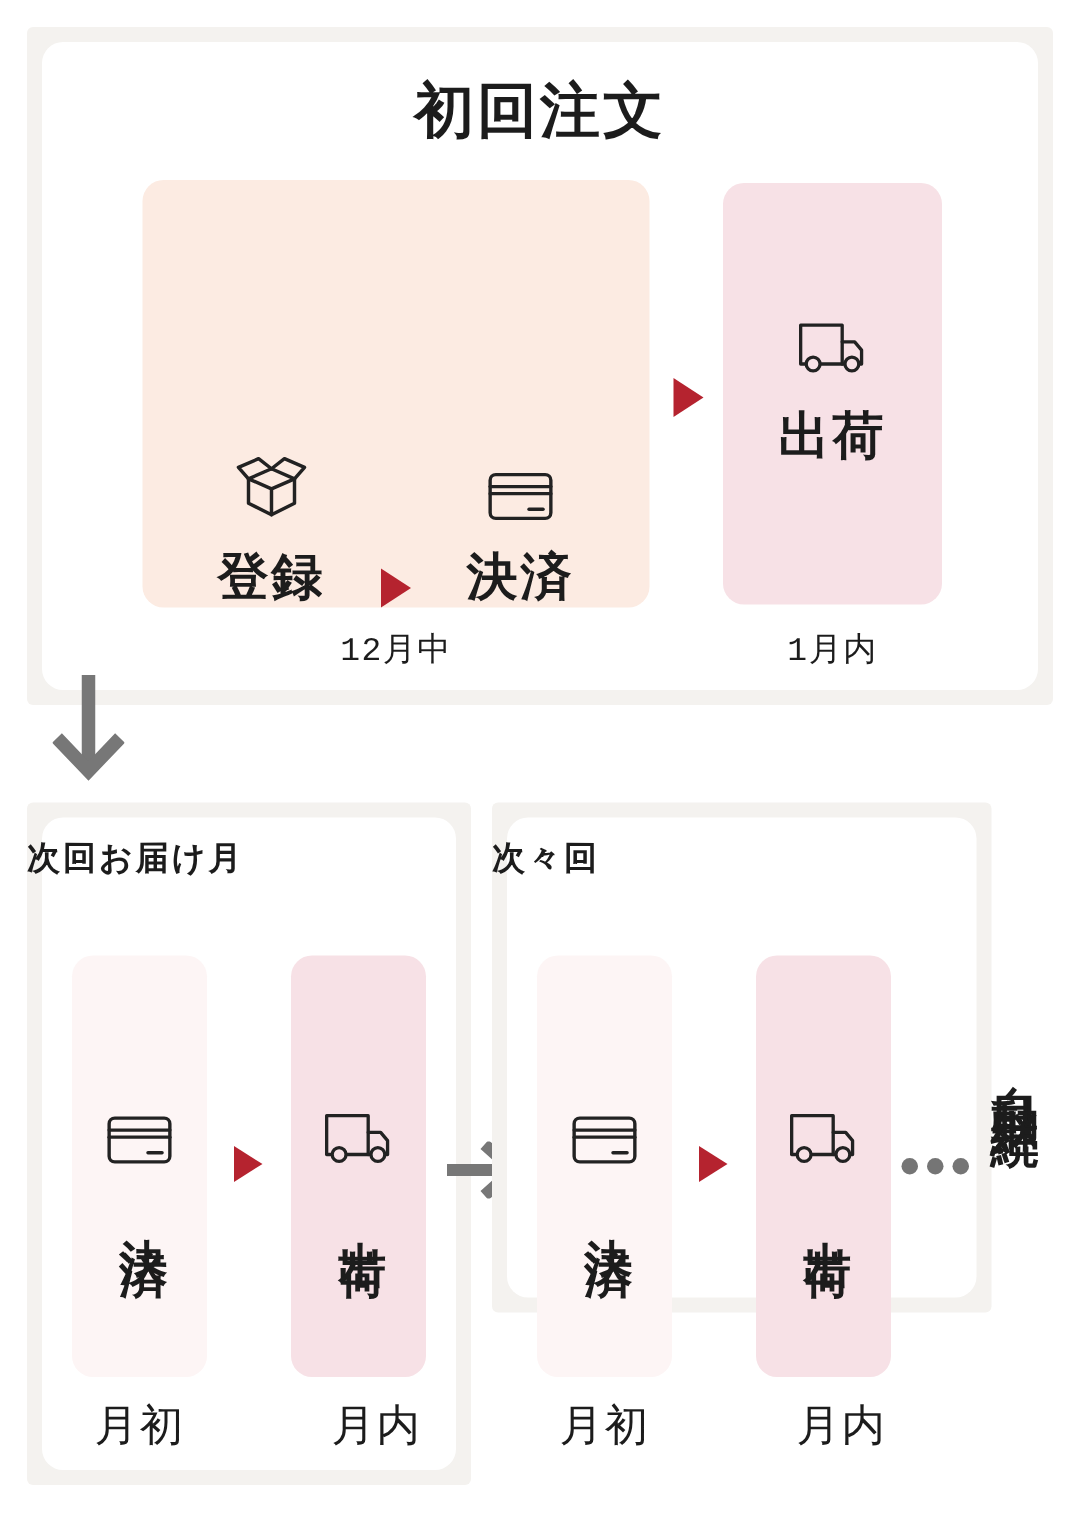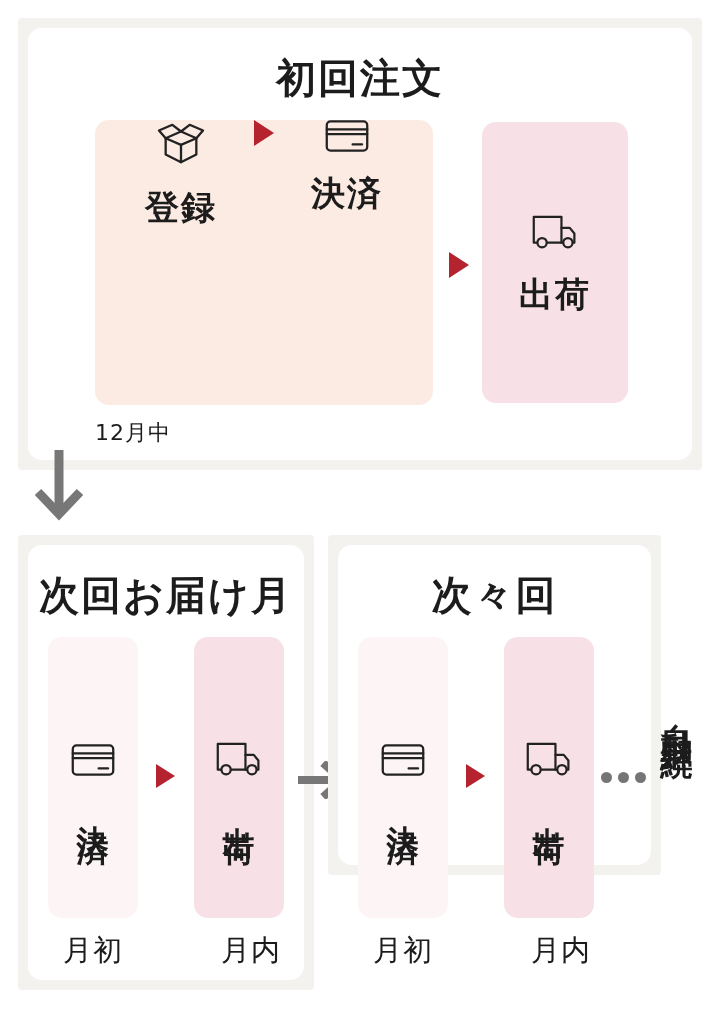"初回注文" .card { font-family: none -> Liberation Mono, monospace }
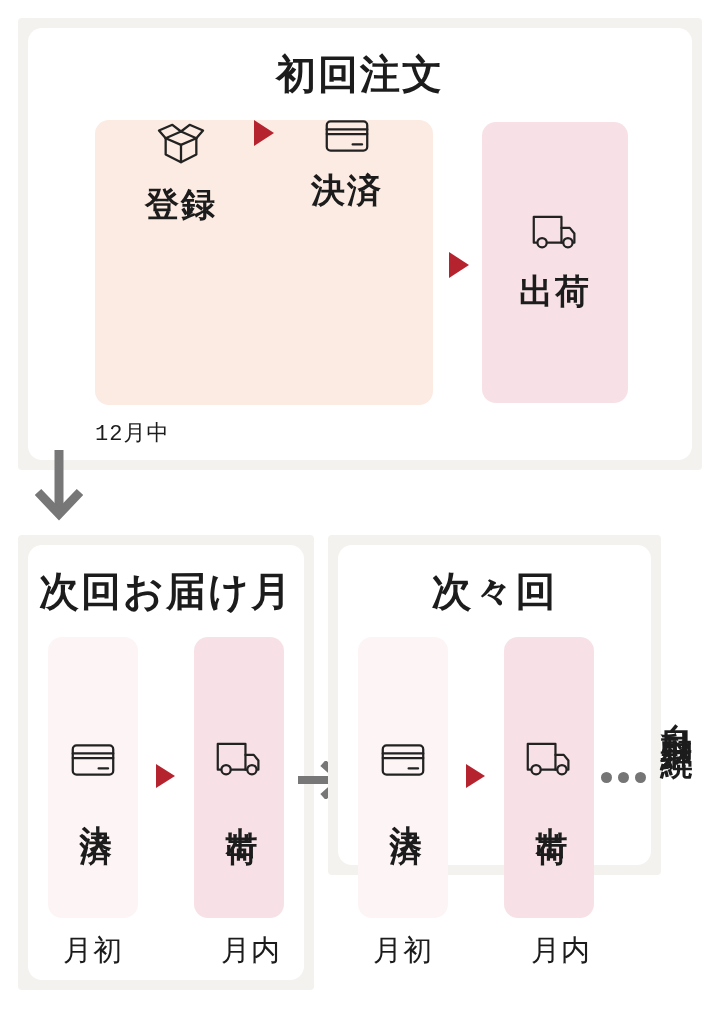"登録" .peach-box { align-items: flex-start -> flex-end }
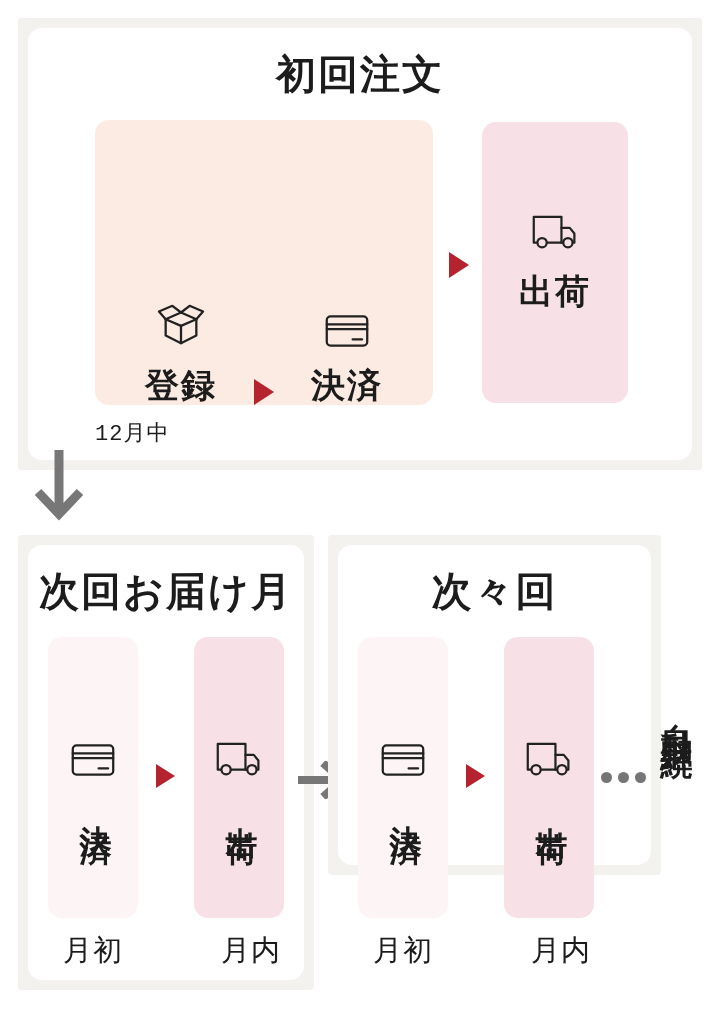"12月中" .period-label { text-align: left -> center }
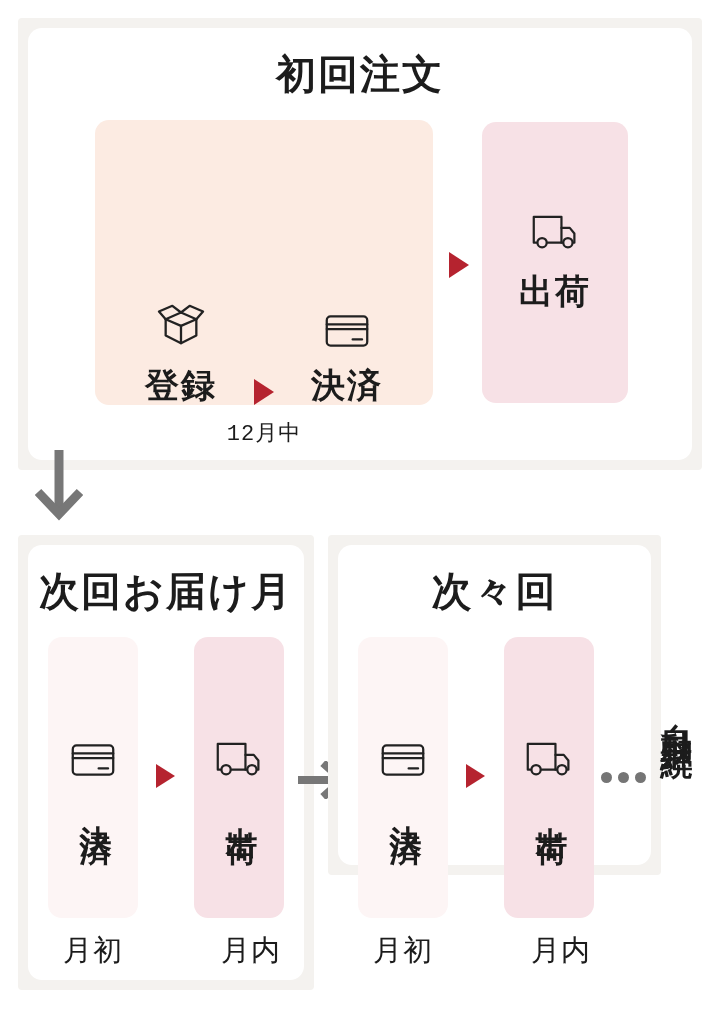"1月内" div.period-label { html: none -> <div>1月内</div> }
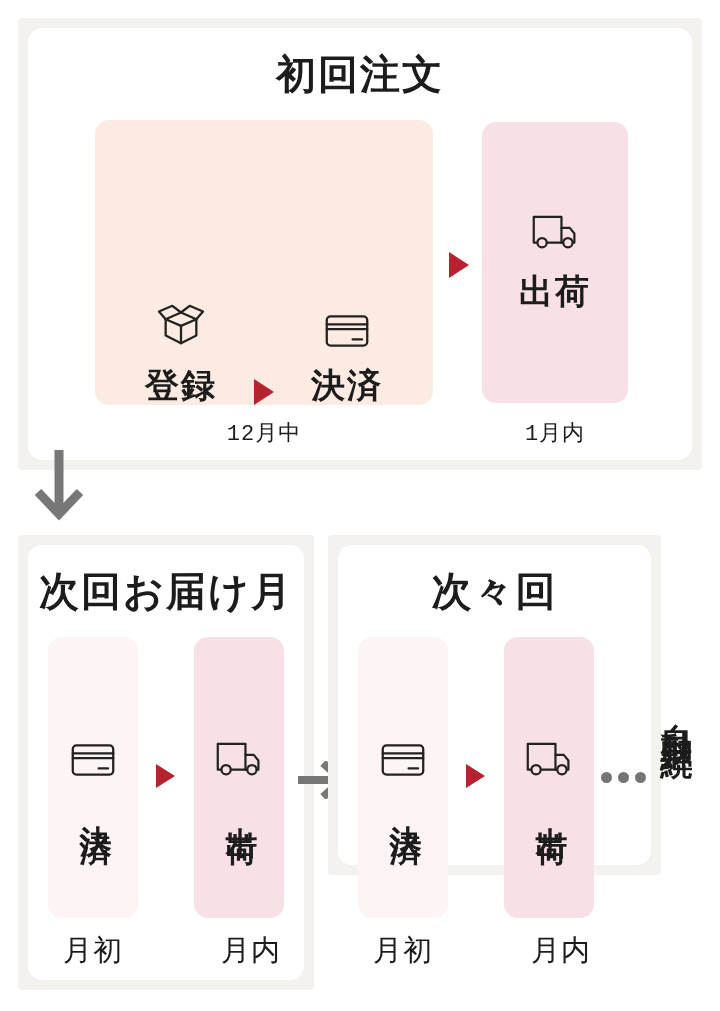"次回お届け月" .bottom-title { font-size: 40px -> 22px; text-align: center -> left; top: 40px -> 28px }
